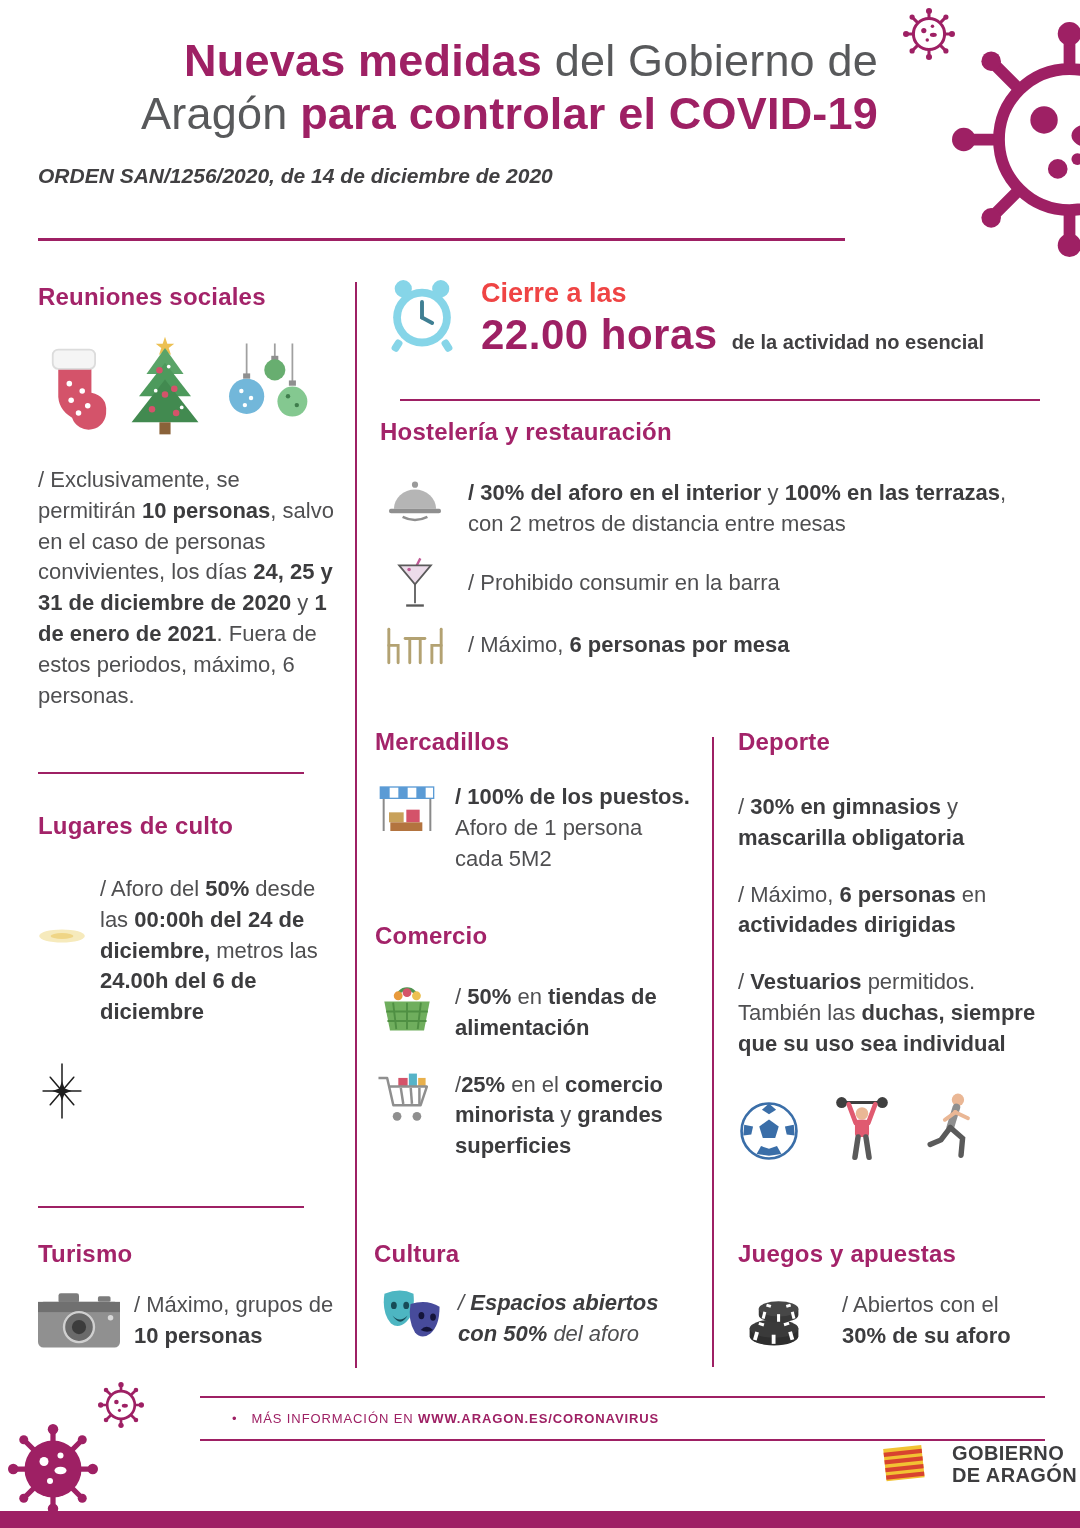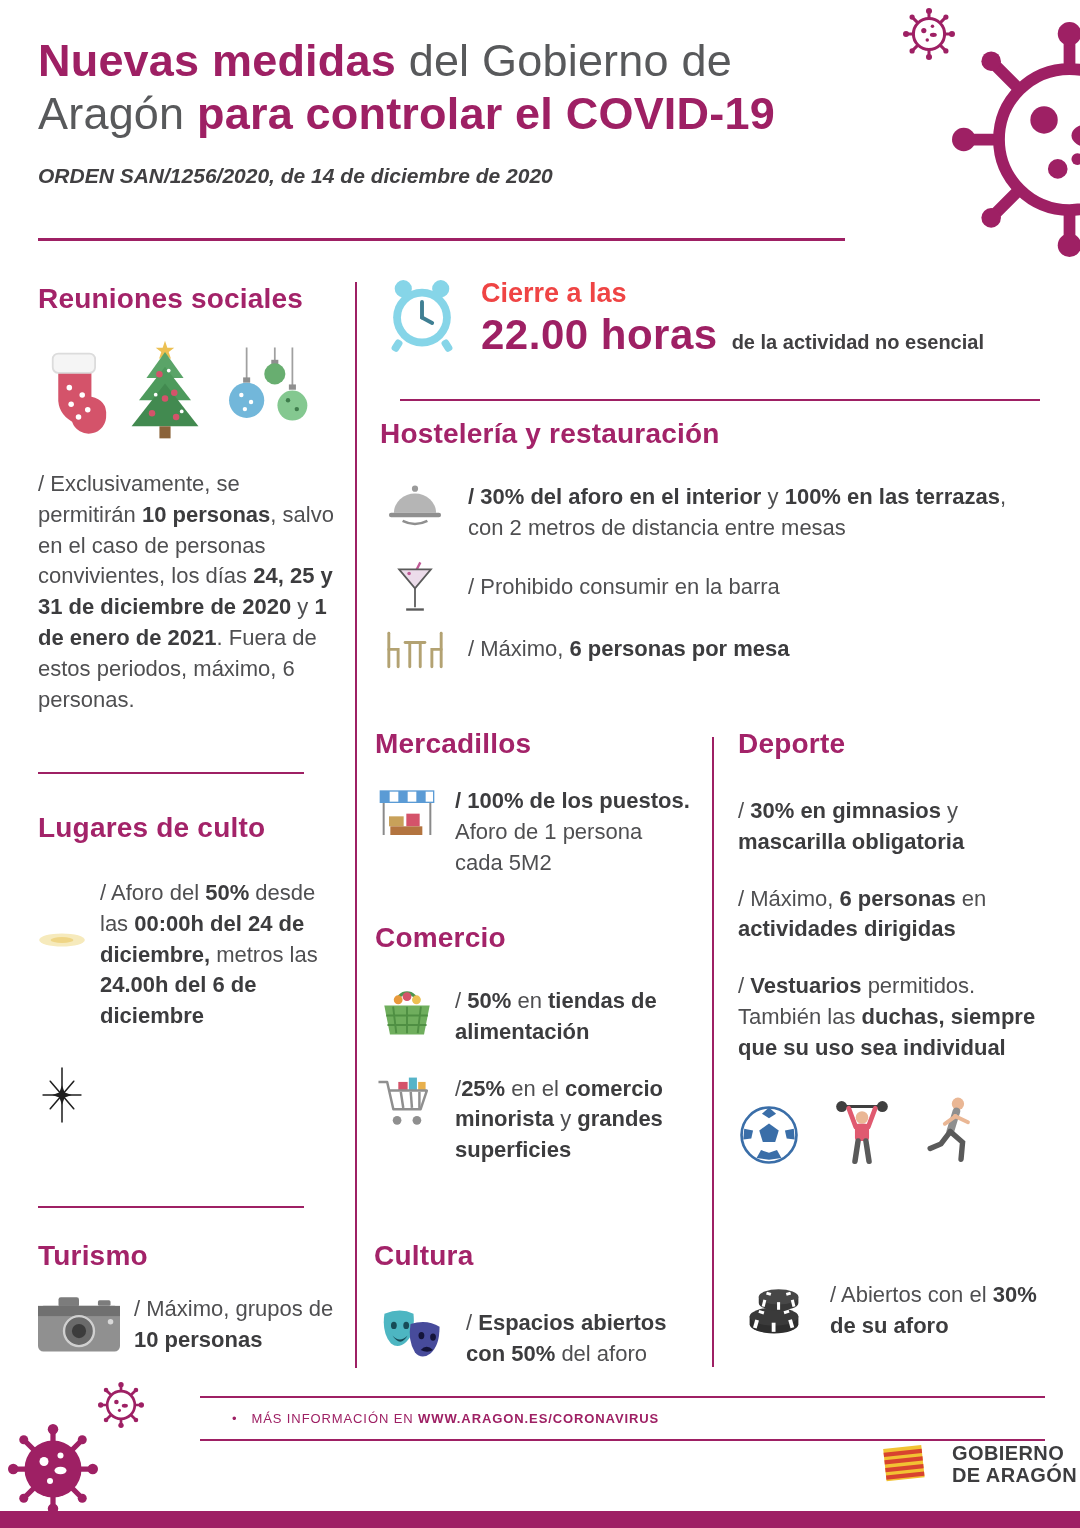"Nuevas medidas del Gobierno de" .title { text-align: none -> right }
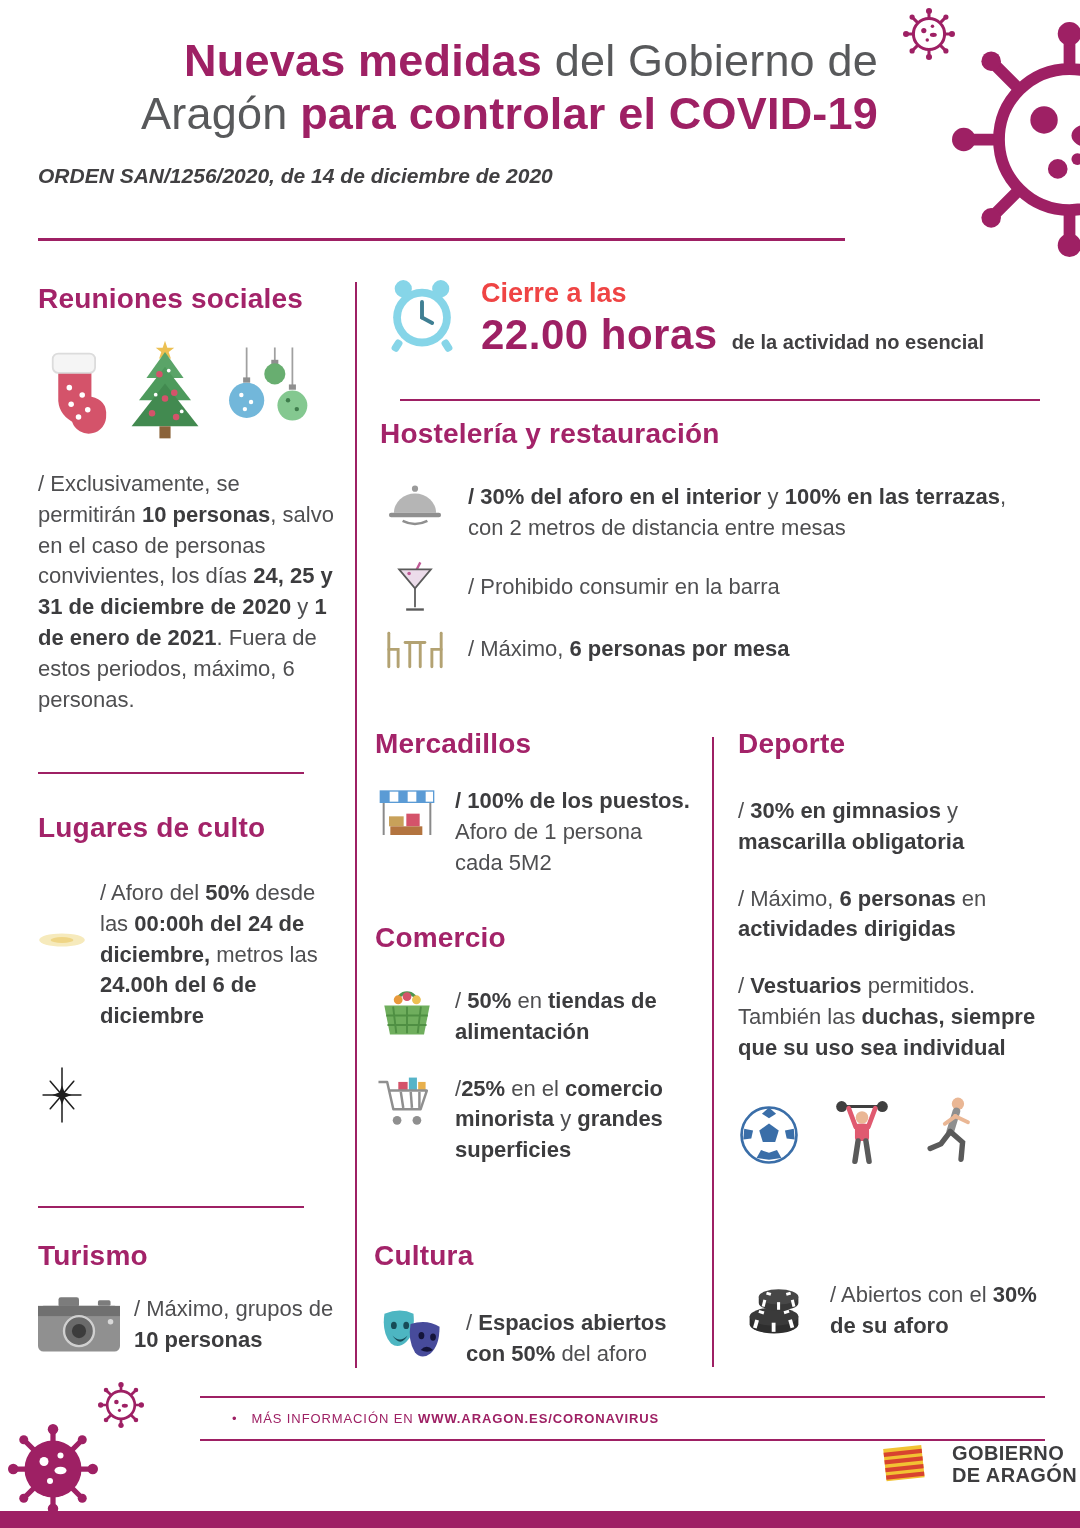"Reuniones sociales" .sec h2 { font-size: 28px -> 24px }
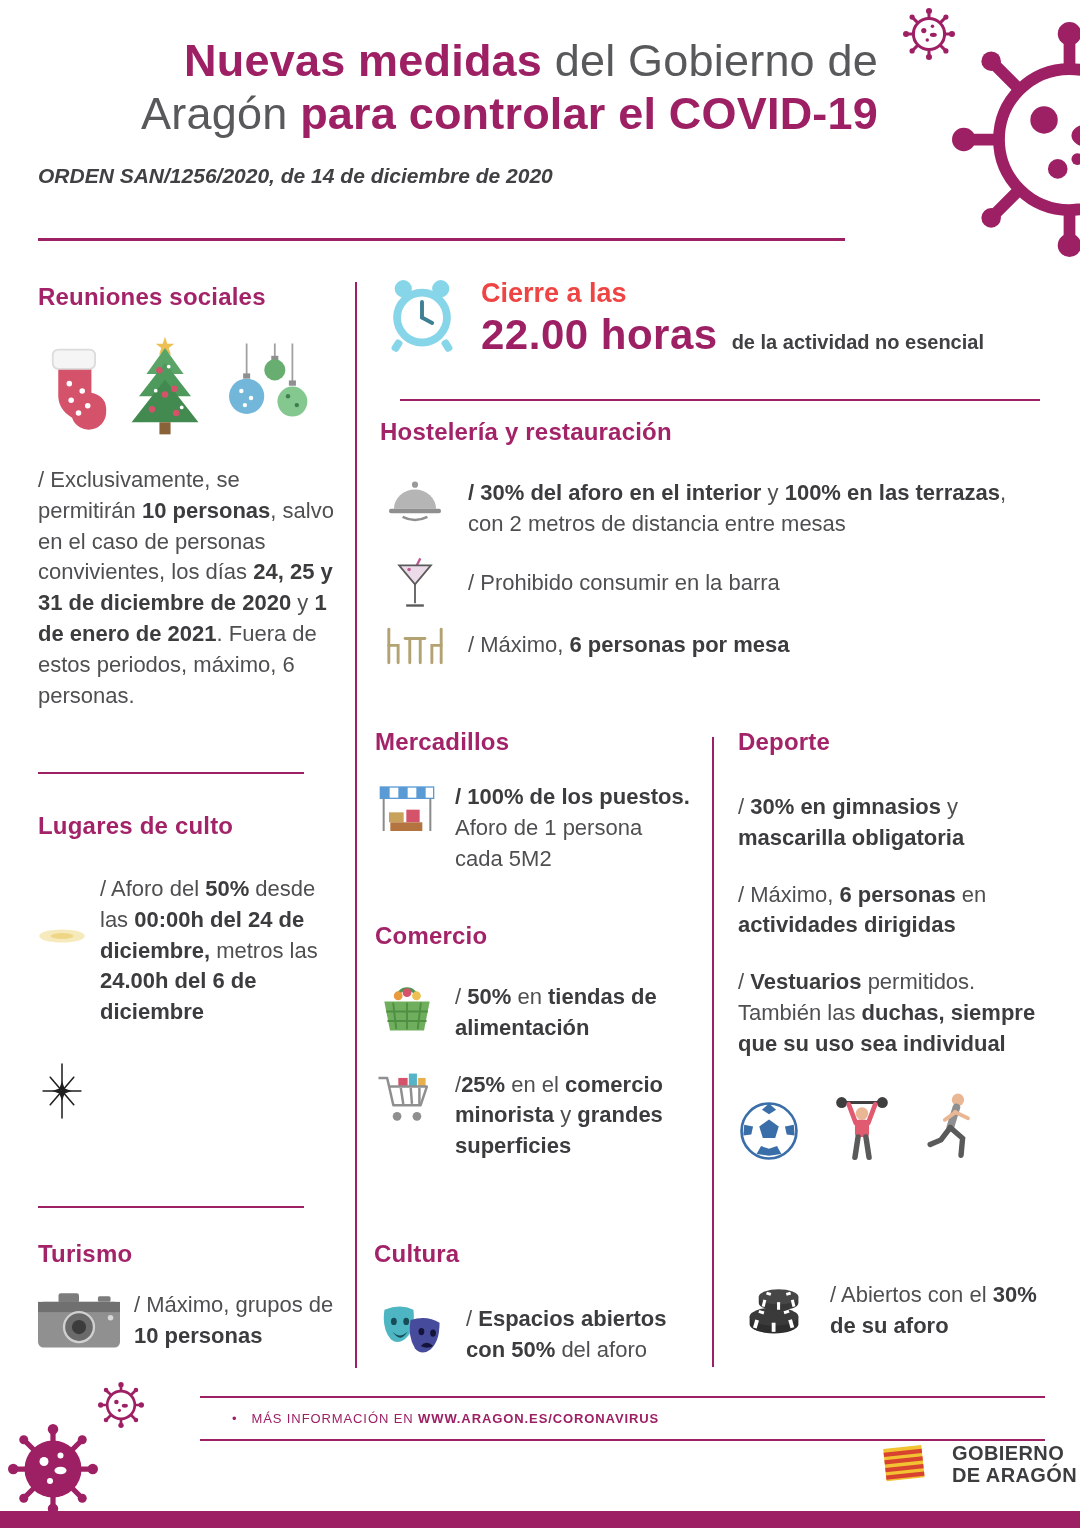"Juegos y apuestas" h2 { html: none -> <h2>Juegos y apuestas</h2> }
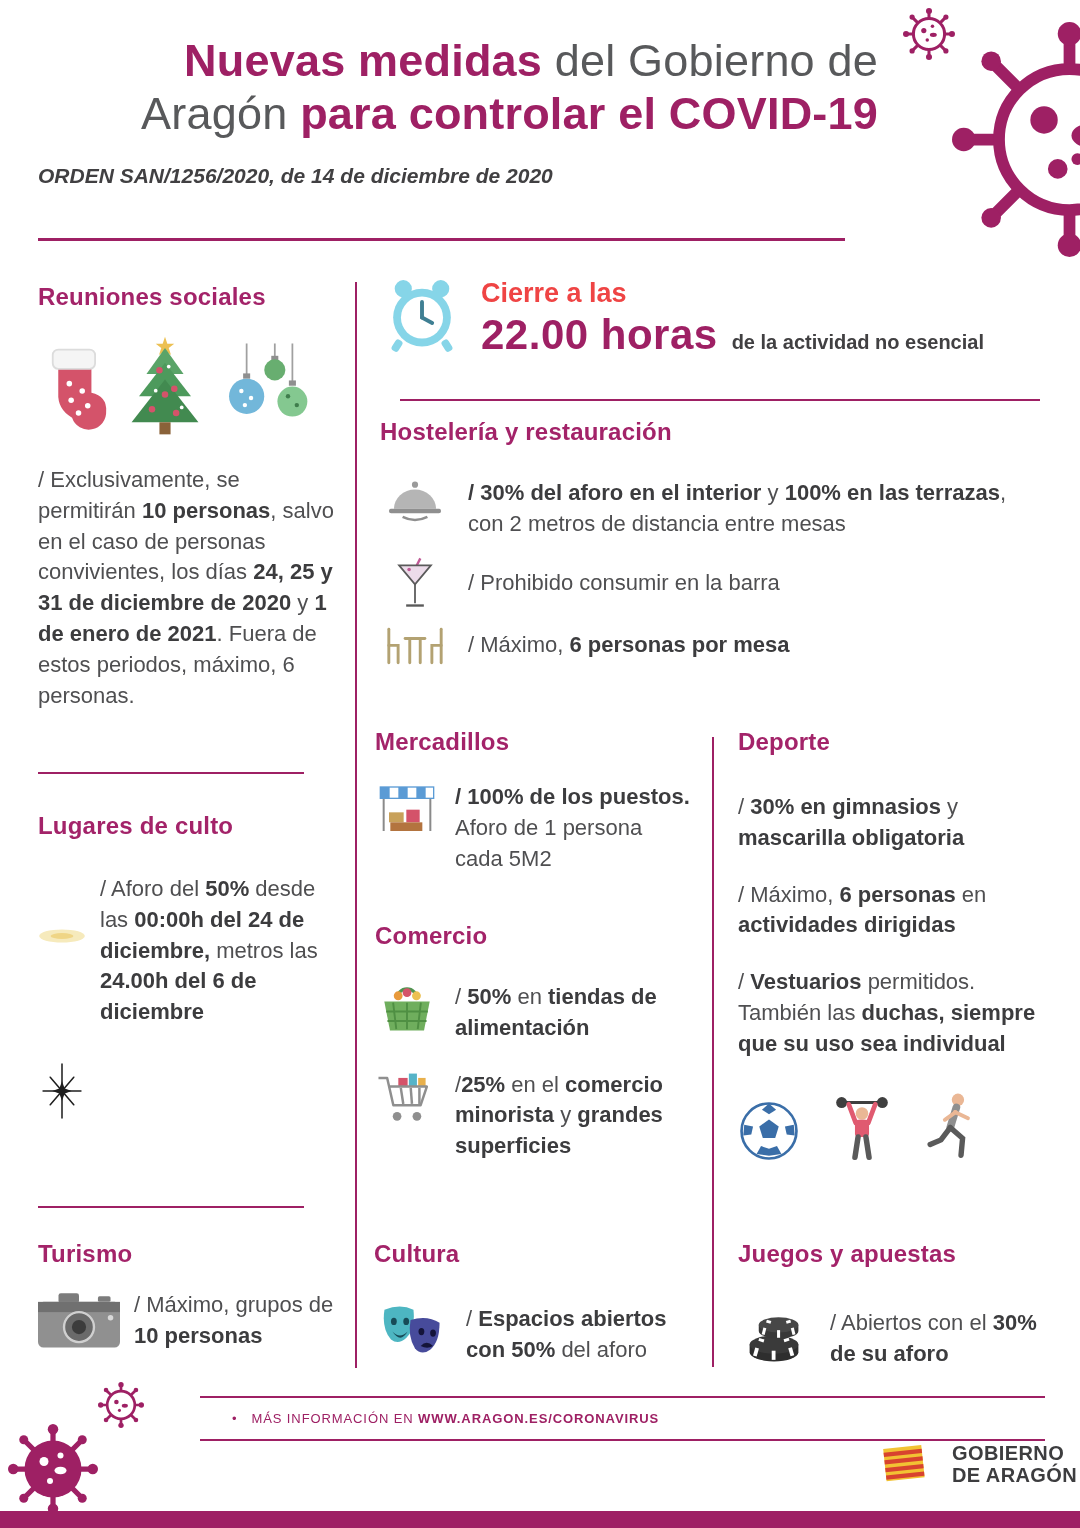"/ Espacios abiertos con 50%" .sec-cultura .icon-row { font-style: none -> italic; gap: 16px -> 8px; margin-top: 36px -> 20px }
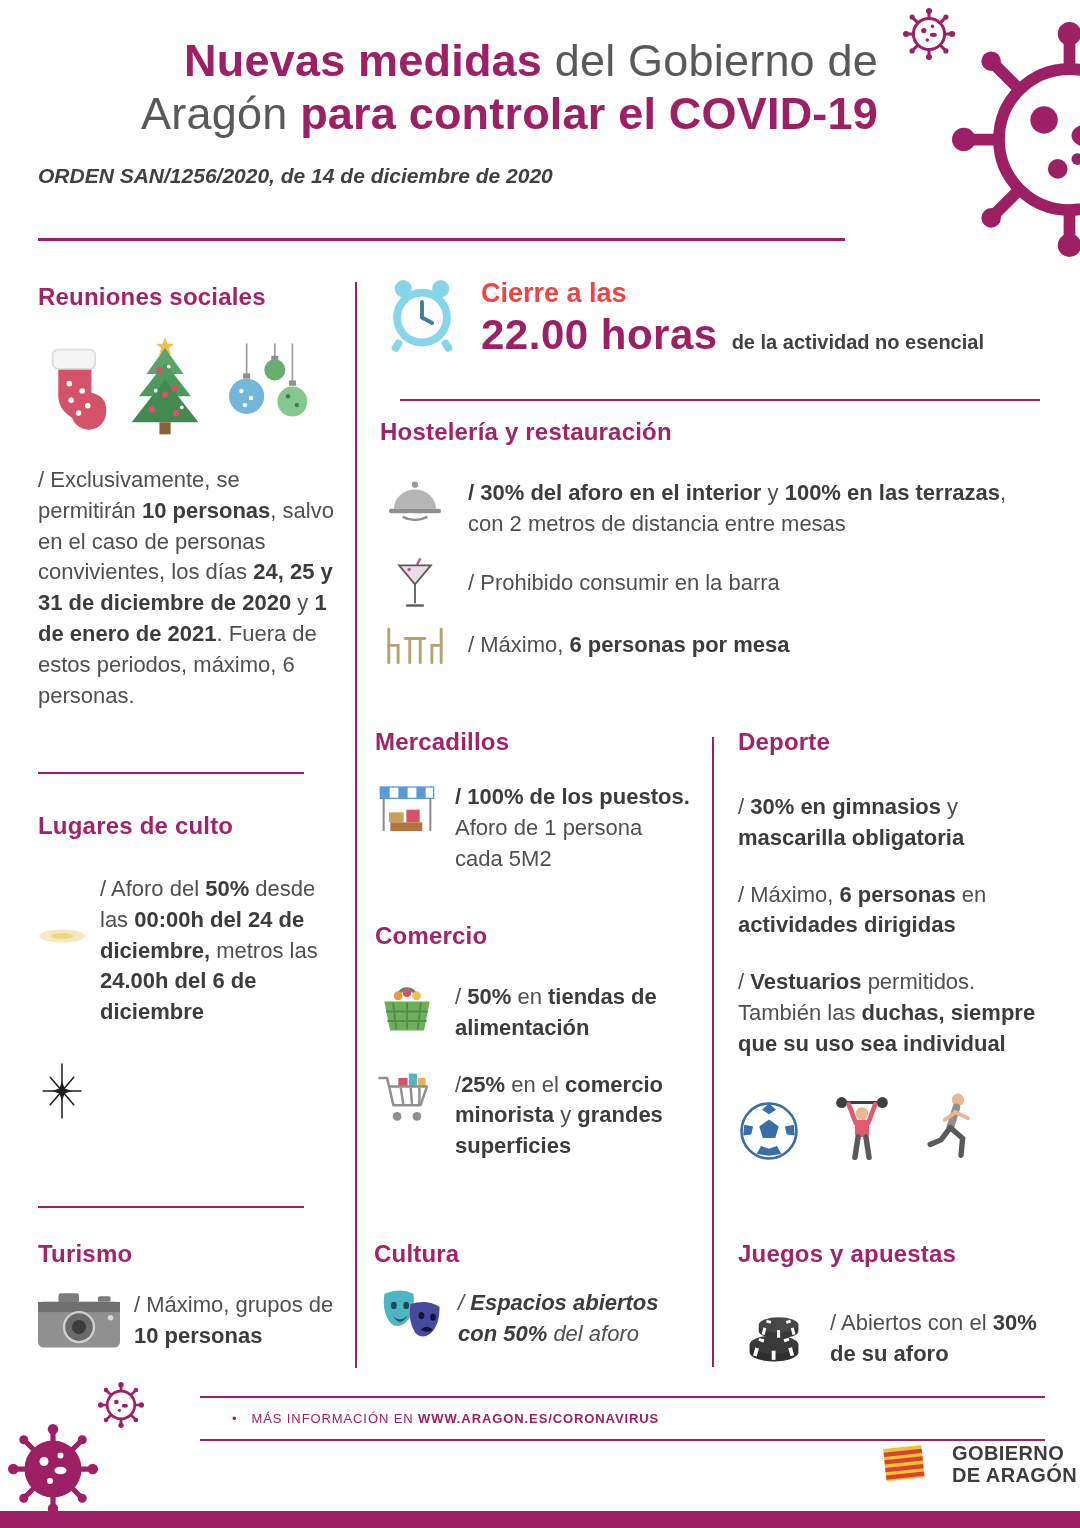"/ Abiertos con el 30%" .sec-juegos .icon-row { align-items: none -> center; gap: 20px -> 32px; margin-top: 40px -> 22px }
